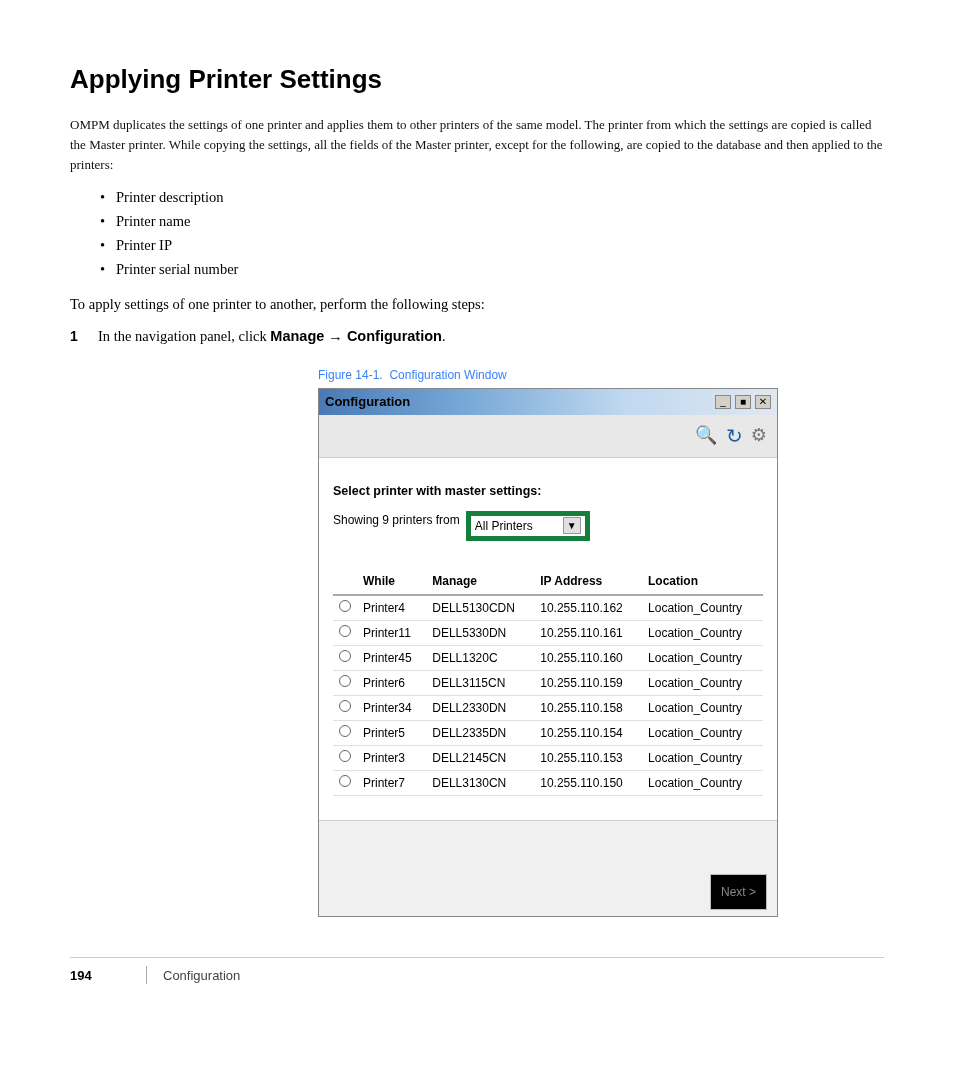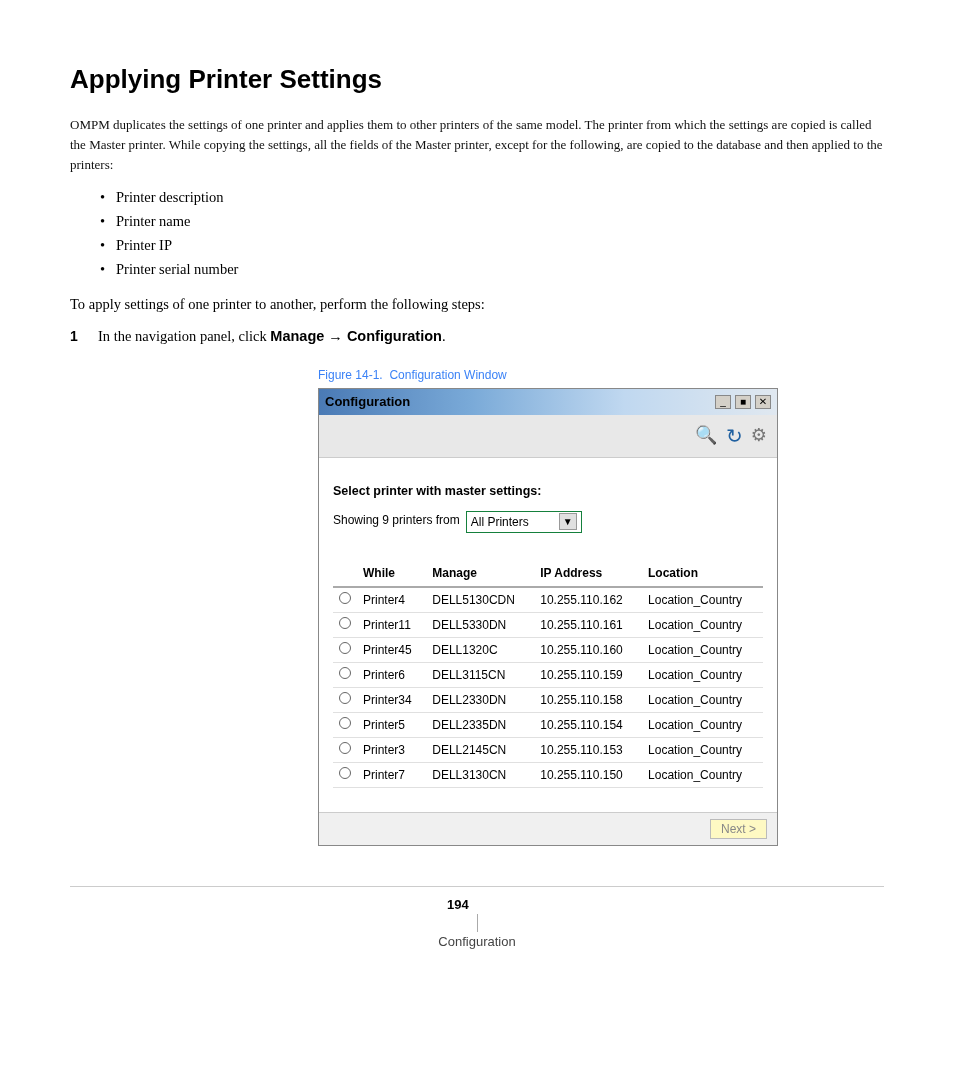"All Printers" .showing-select { border: 1px solid #15803d -> 5px solid #15803d }
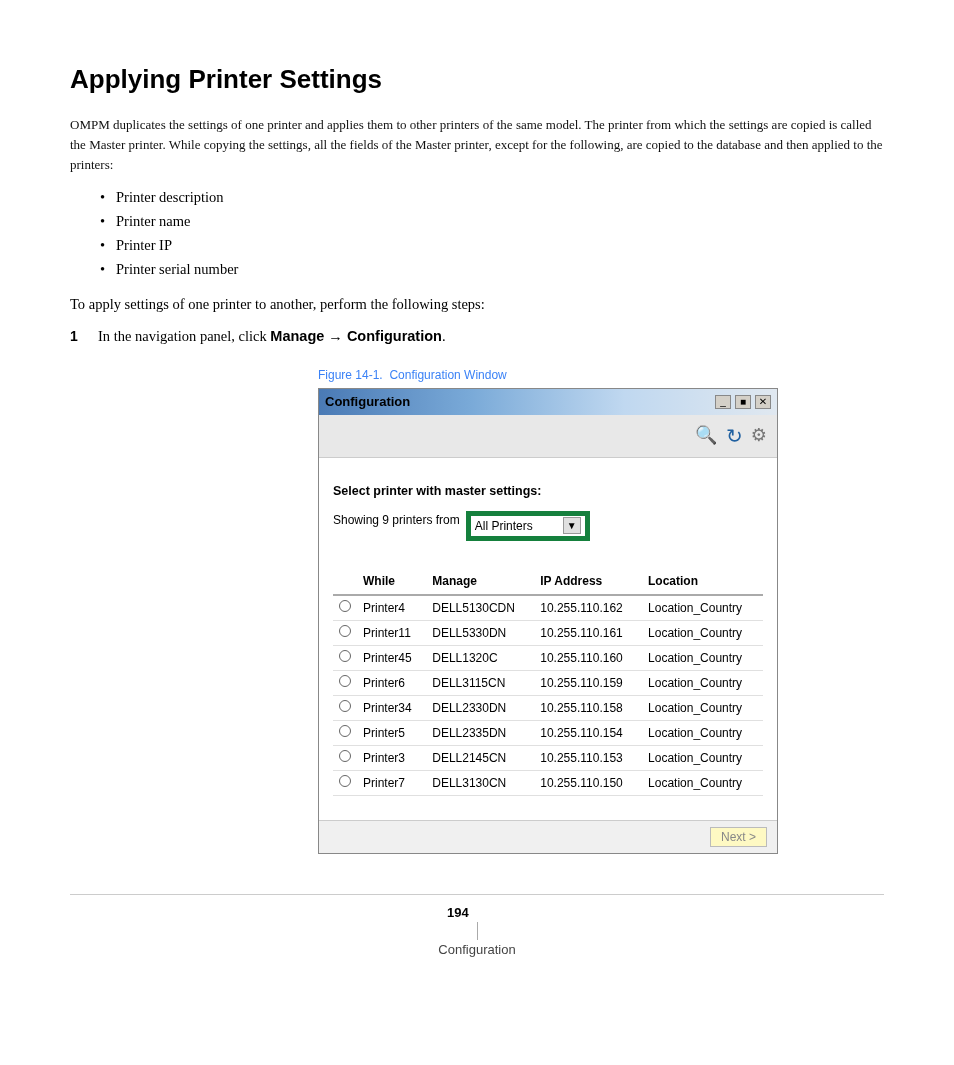"Next >" .next-btn { background: #fef9c3 -> #000000; margin-top: none -> 47px; padding: 2px 10px -> 10px 10px }
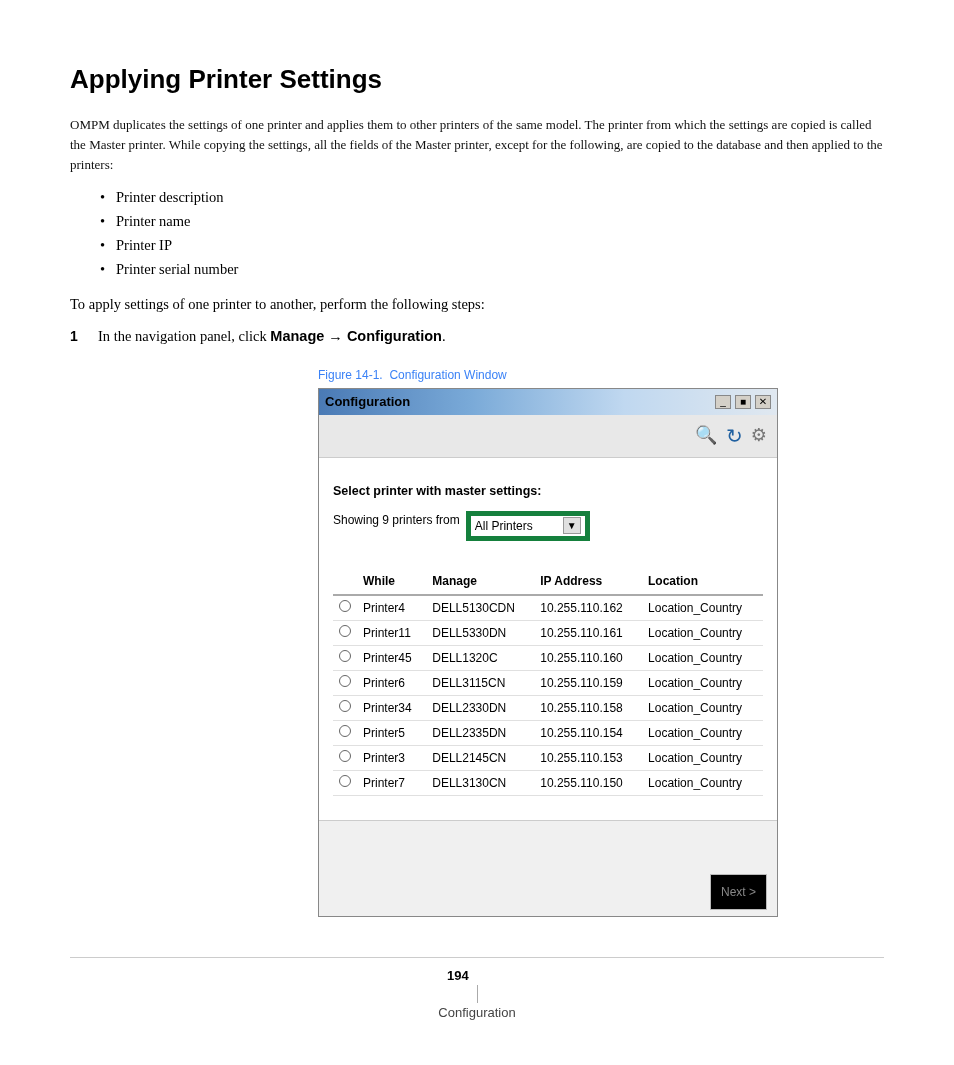"194" .page-footer { flex-direction: column -> none }
